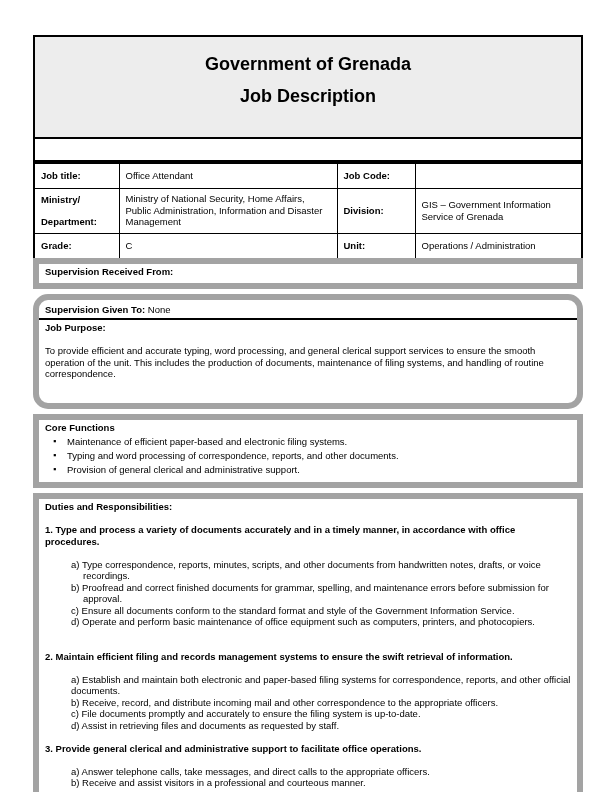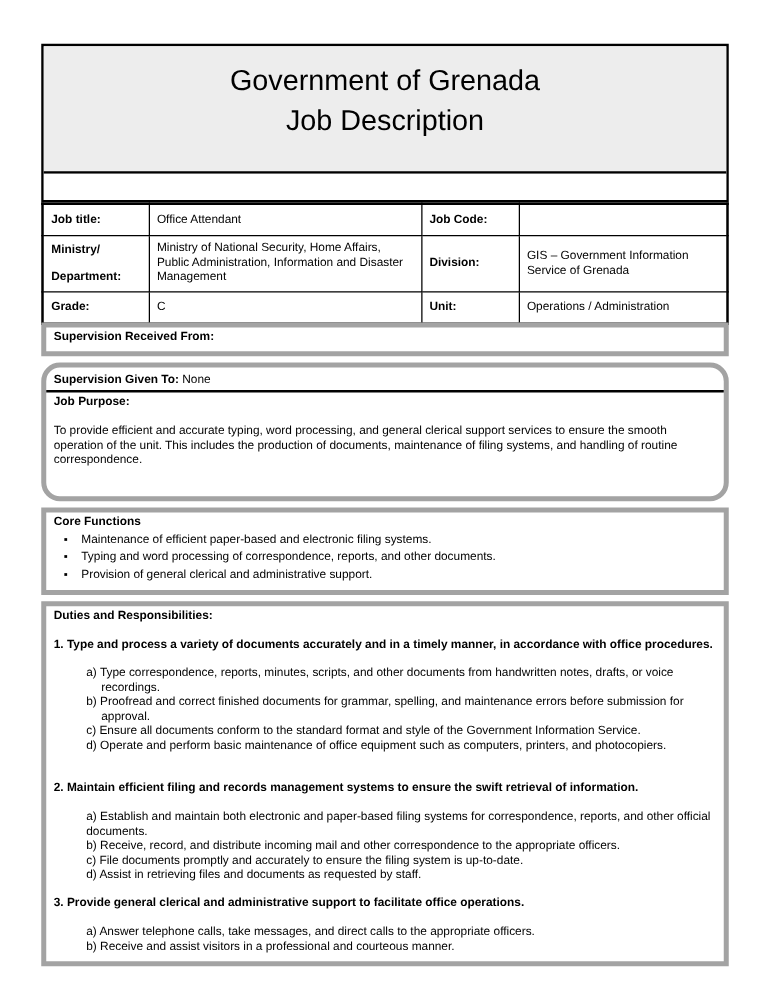"Government of Grenada" .header-title { font-size: 23px -> 18px; font-weight: 400 -> 700 }
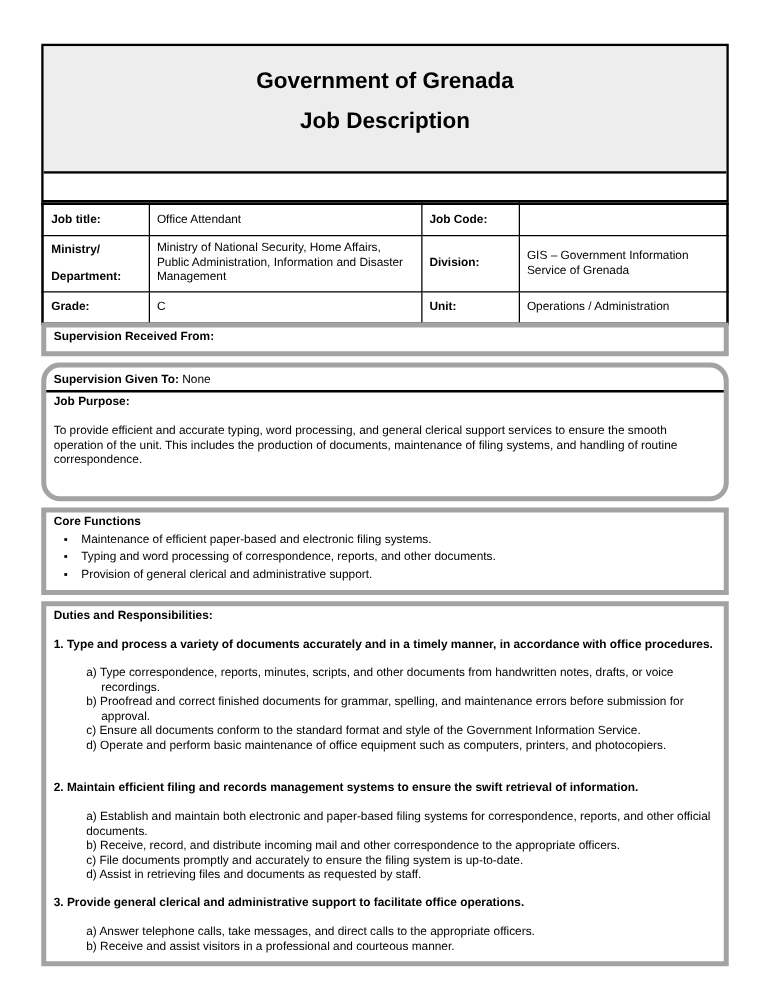"Supervision Received From:" .box { border: 4px solid #a3a3a3 -> 6px solid #a3a3a3 }
